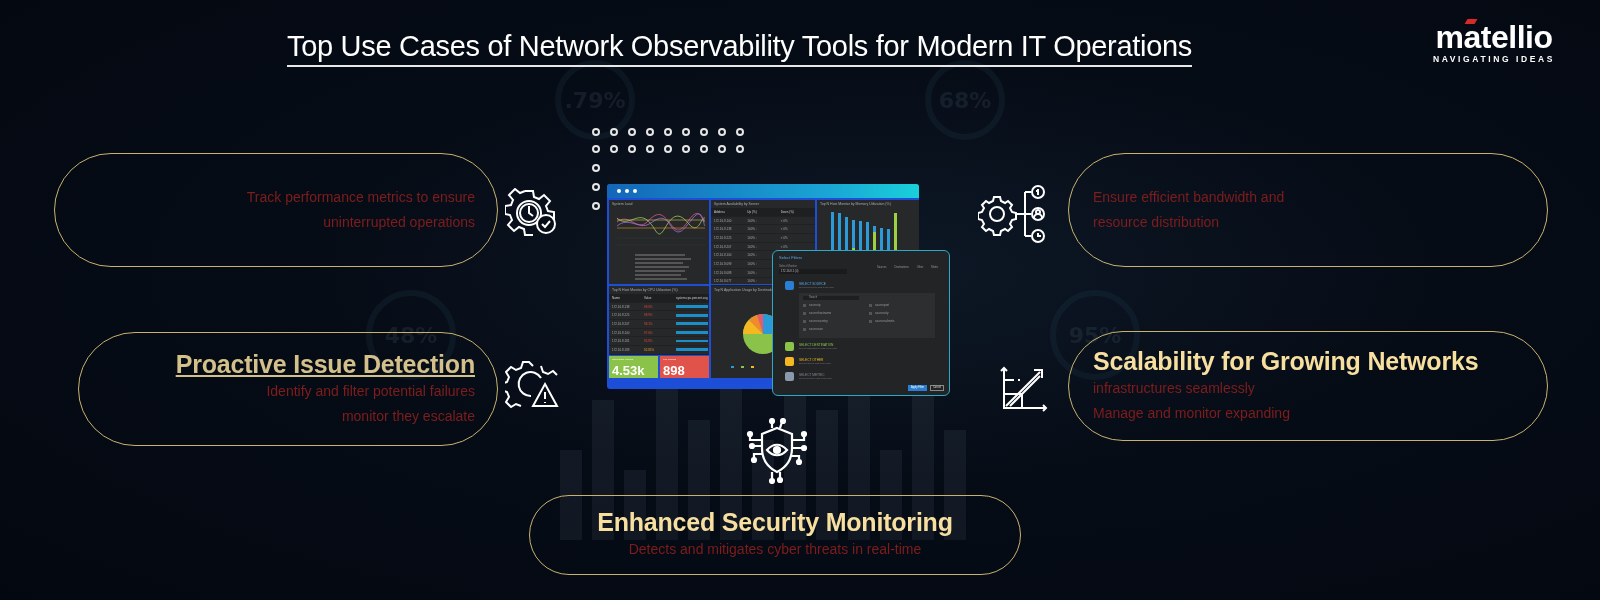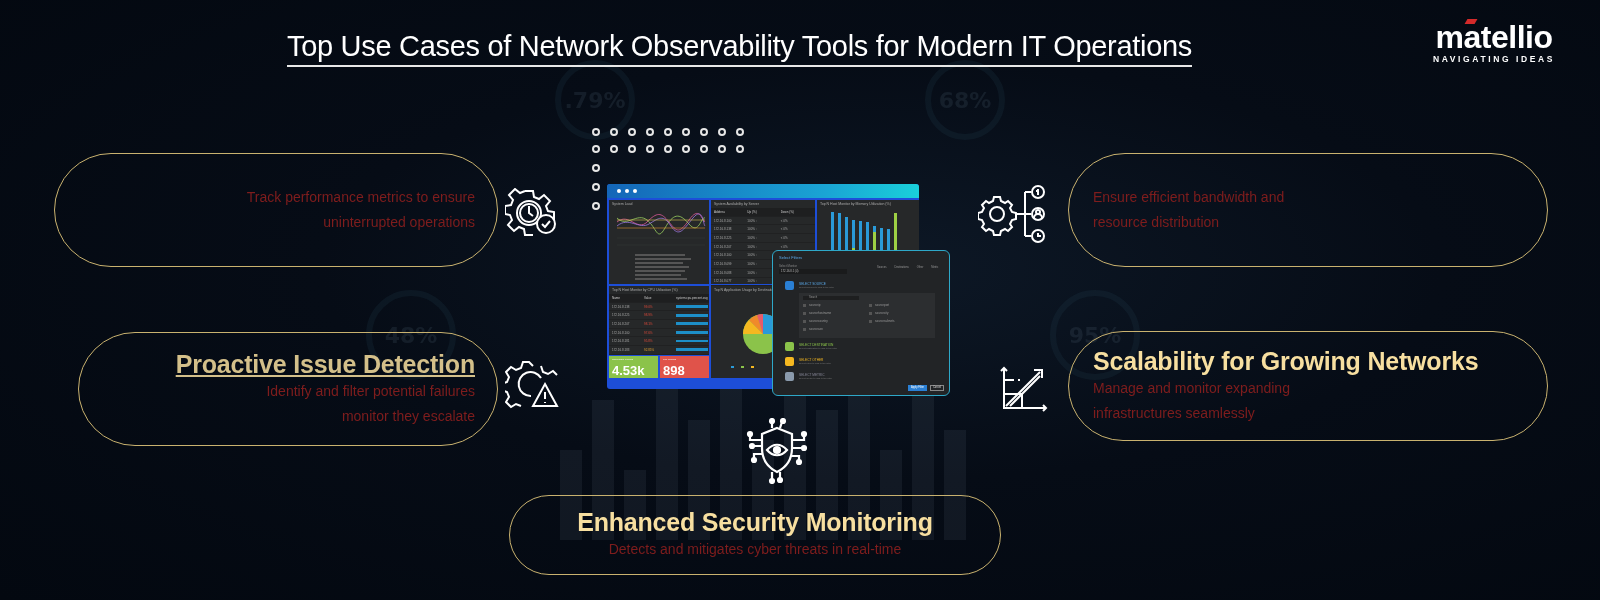"Manage and monitor expanding" div.pill-desc { order: before "infrastructures seamlessly" -> after "infrastructures seamlessly" }
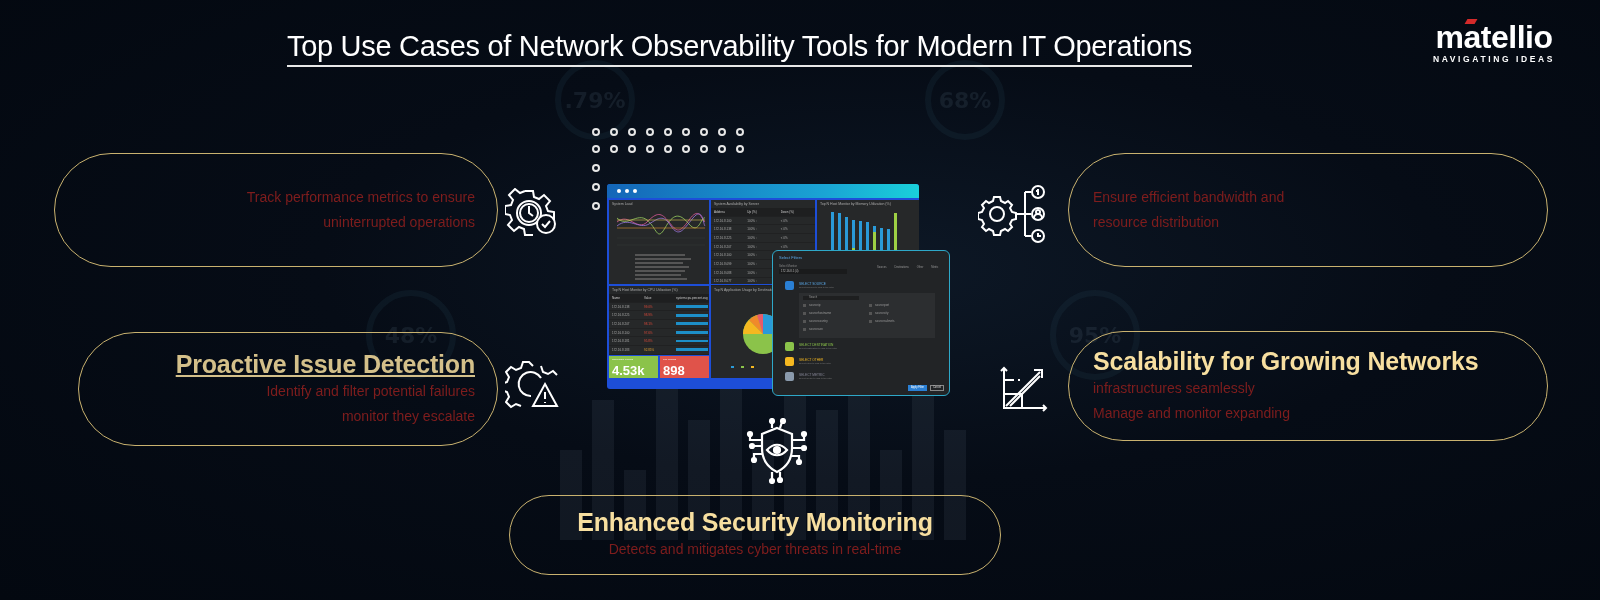"Enhanced Security Monitoring" div.pill { left: 509px -> 529px }
